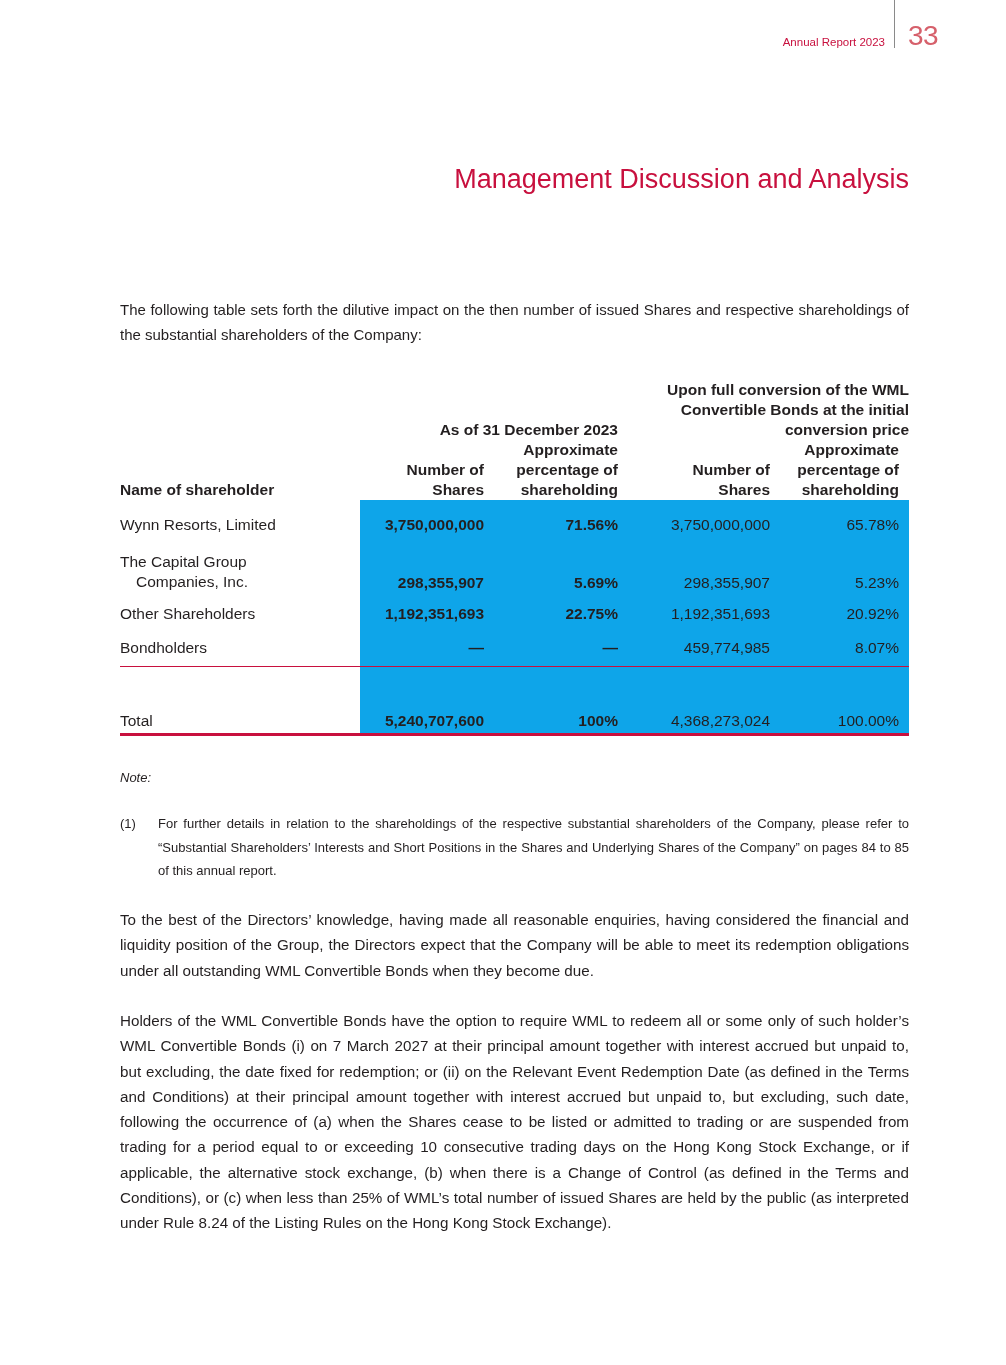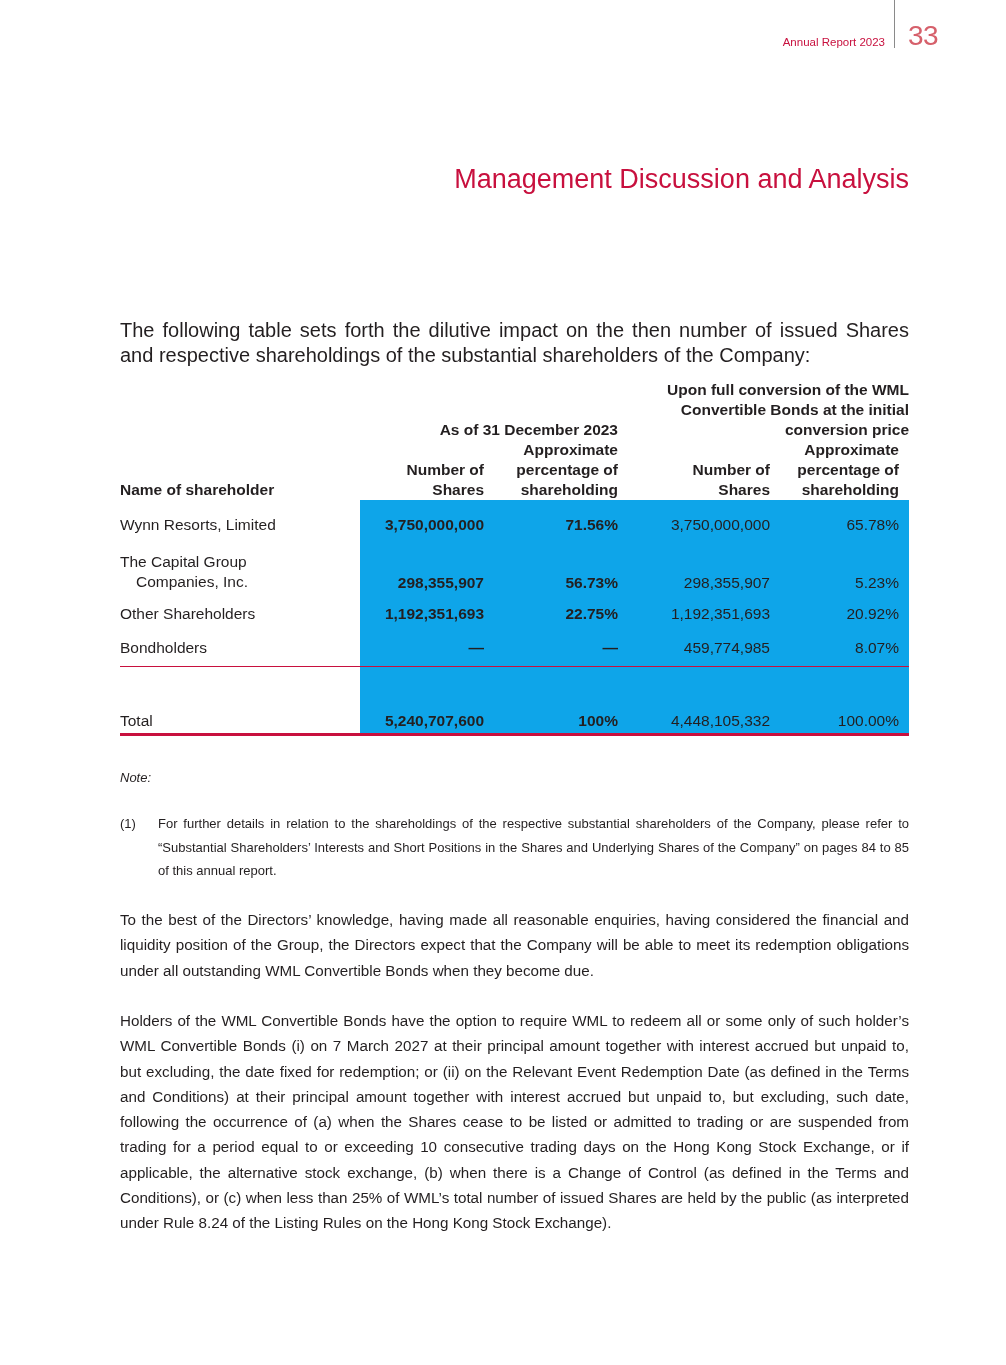"The following table sets forth" .intro { font-size: 20px -> 15px; top: 318px -> 297px }
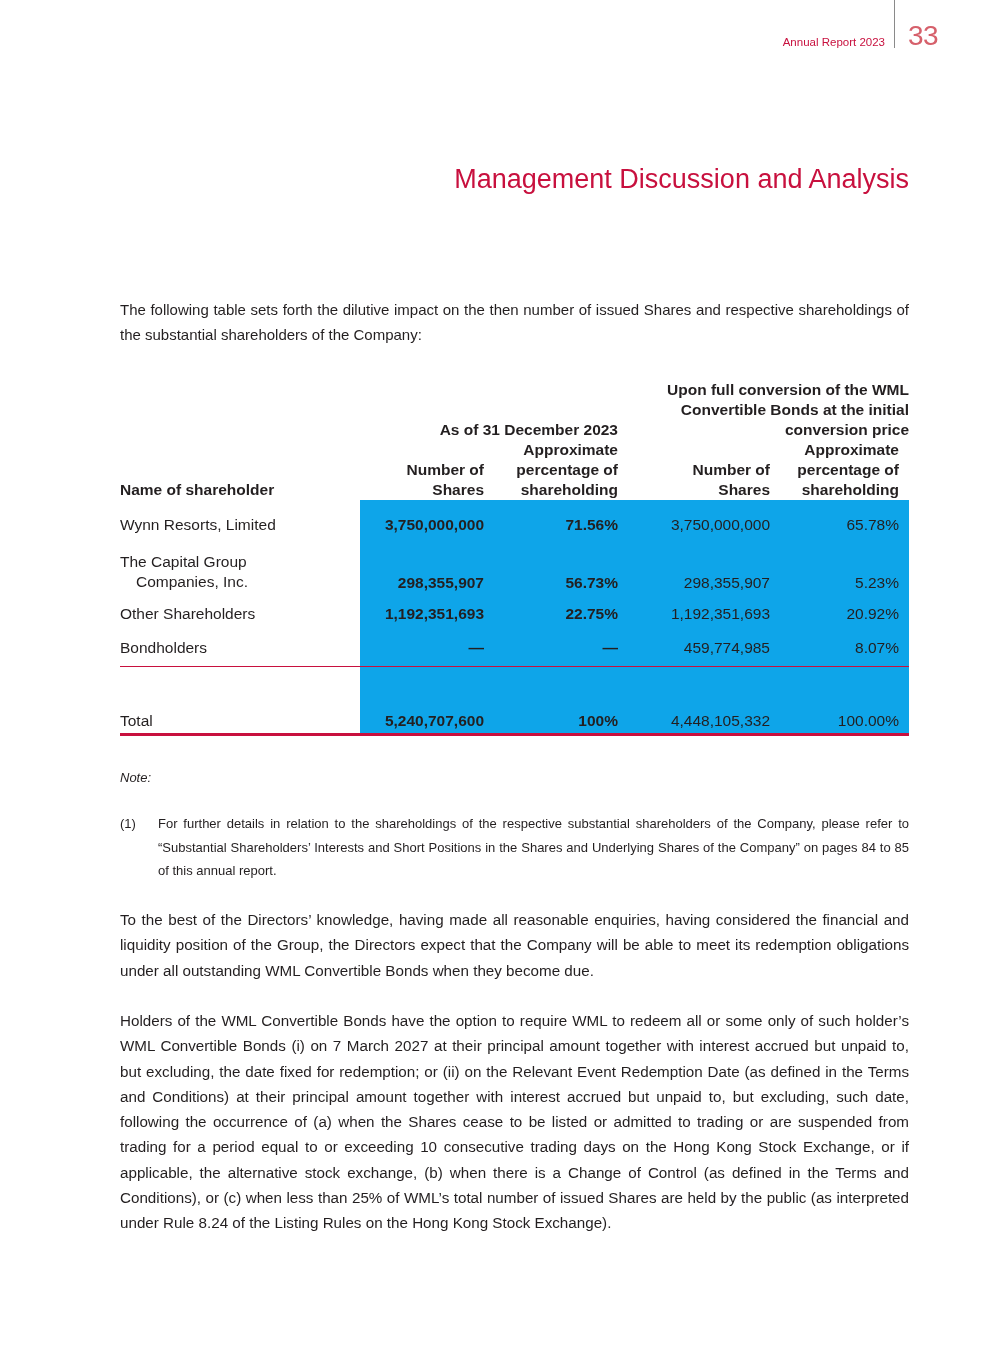"56.73%" td.shade { text: 56.73% -> 5.69% }
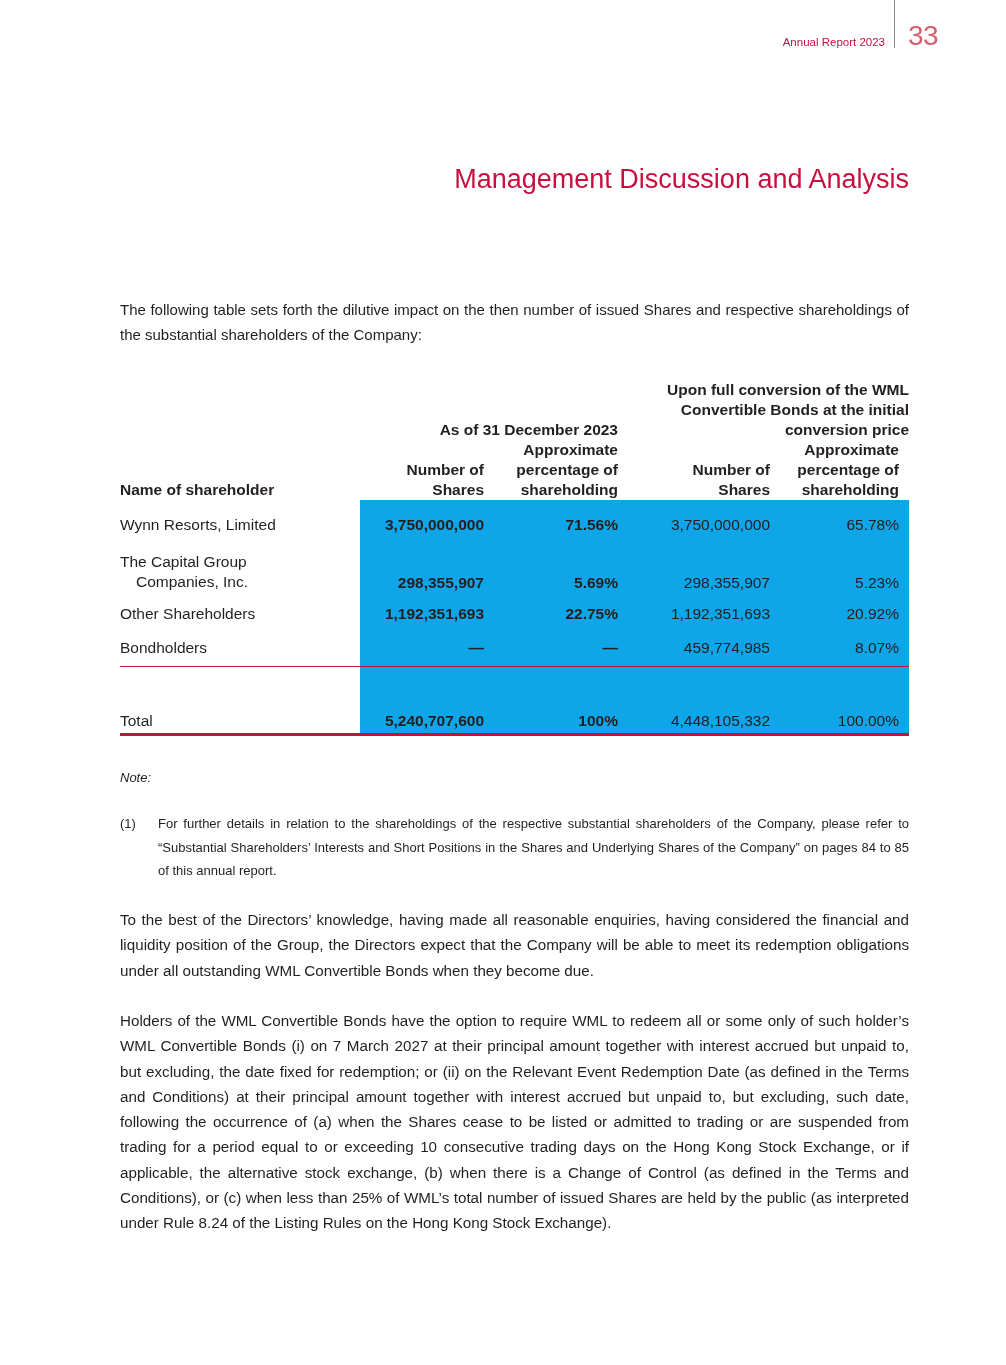"4,448,105,332" td.shade { text: 4,448,105,332 -> 4,368,273,024 }
